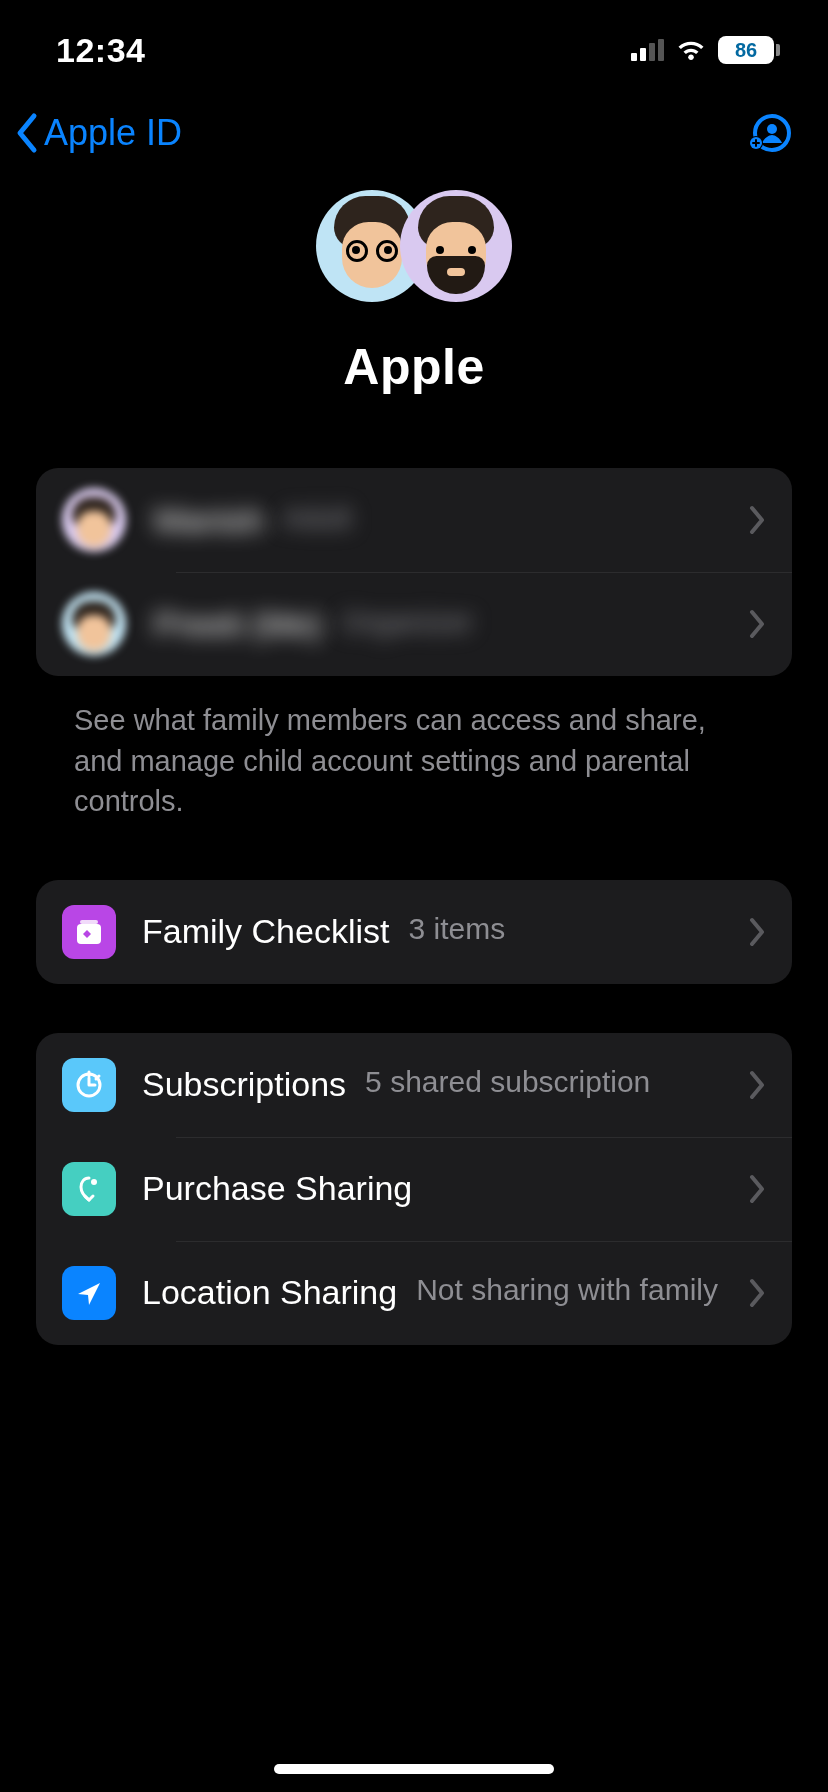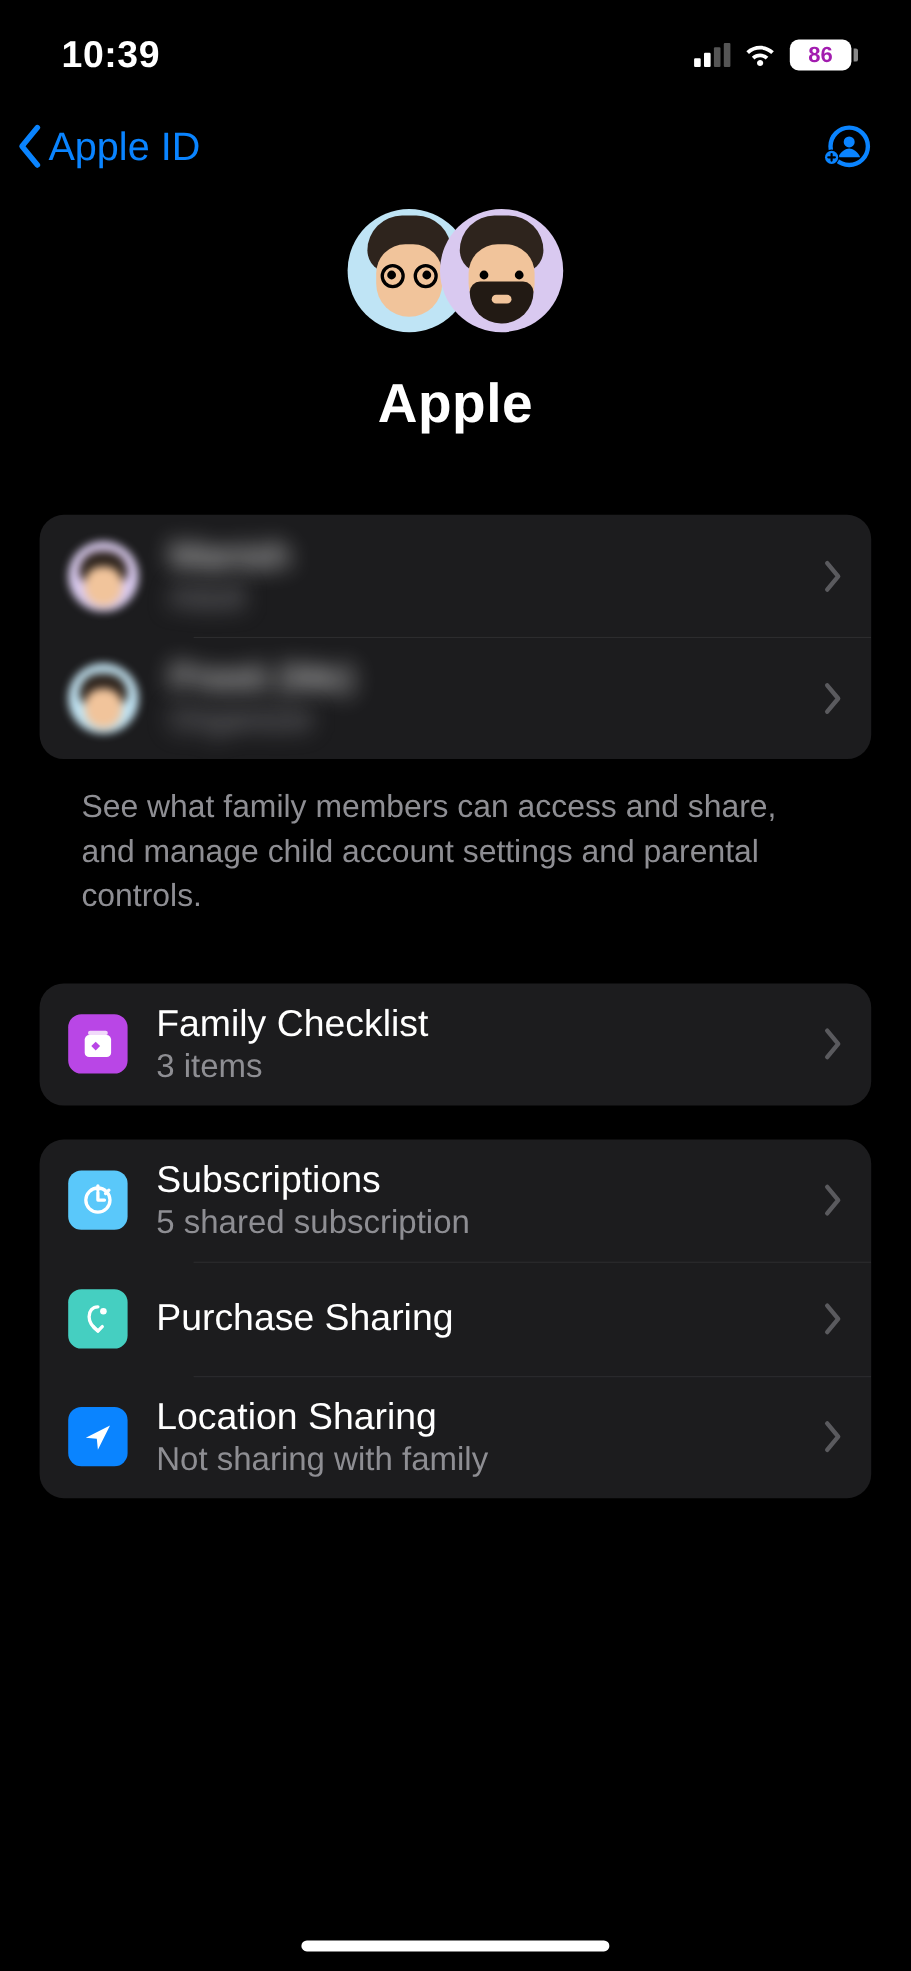"10:39" div.status-time { text: 10:39 -> 12:34 }
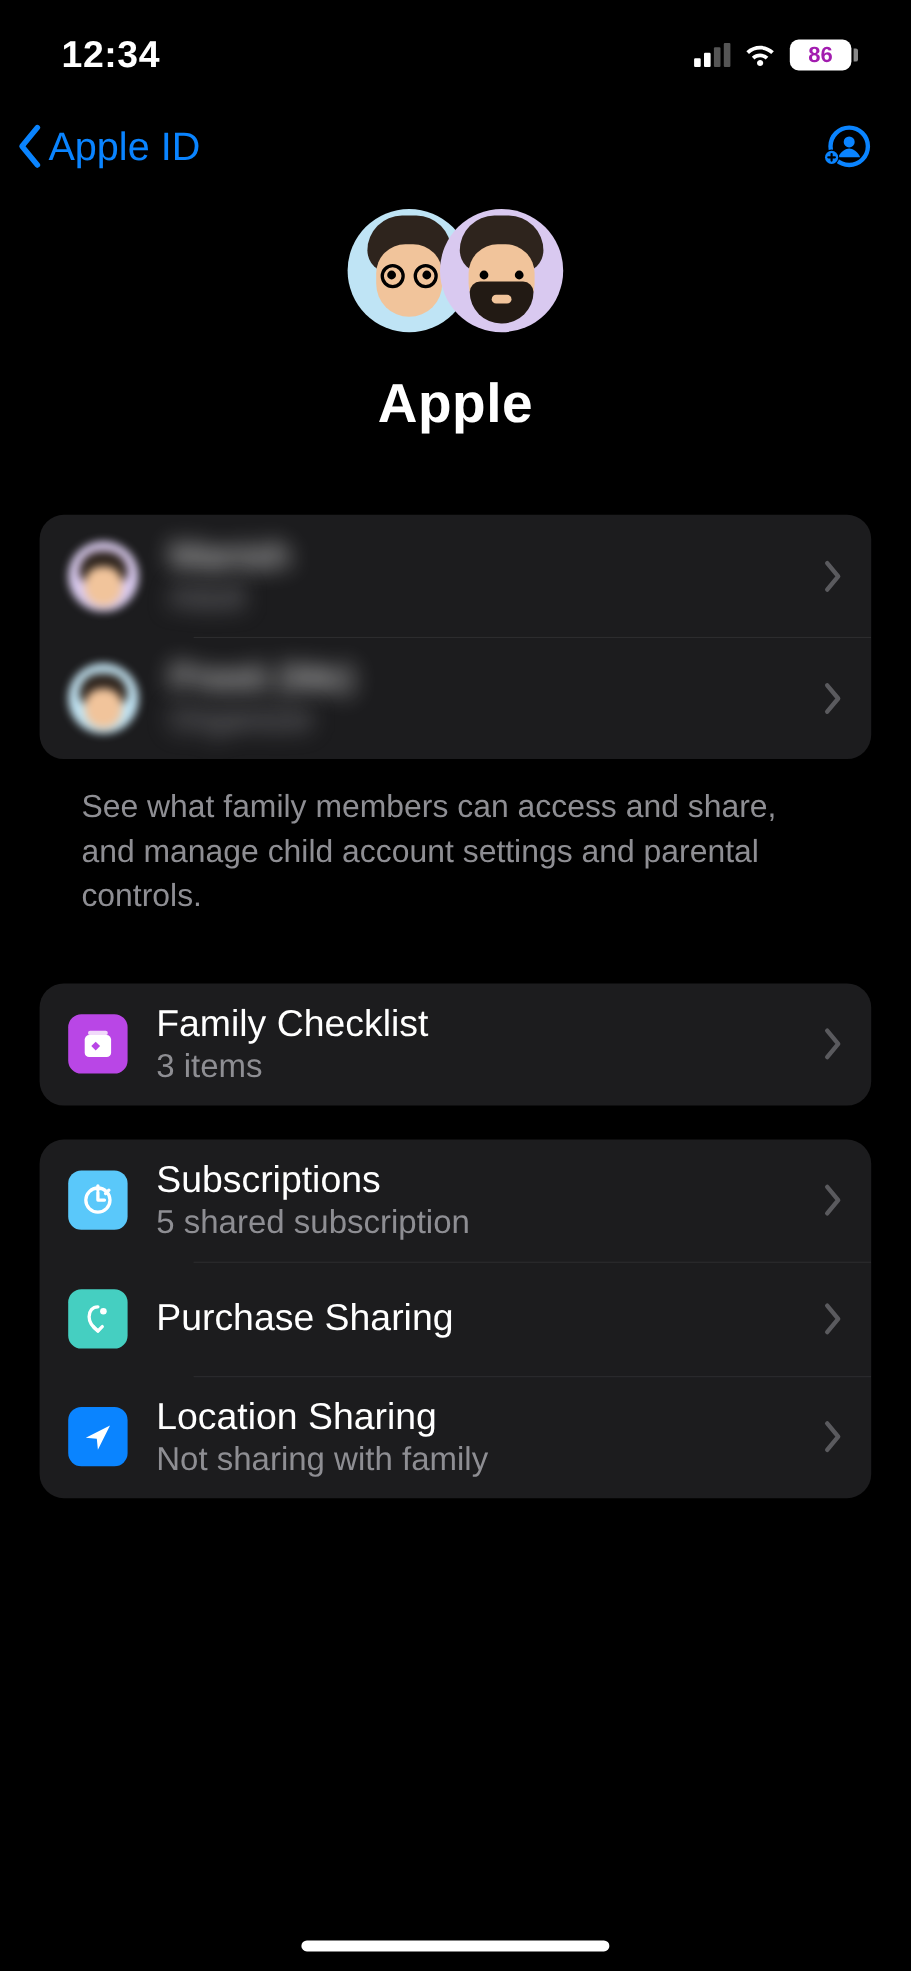"86" .battery-body { color: #a21caf -> #0369a1 }
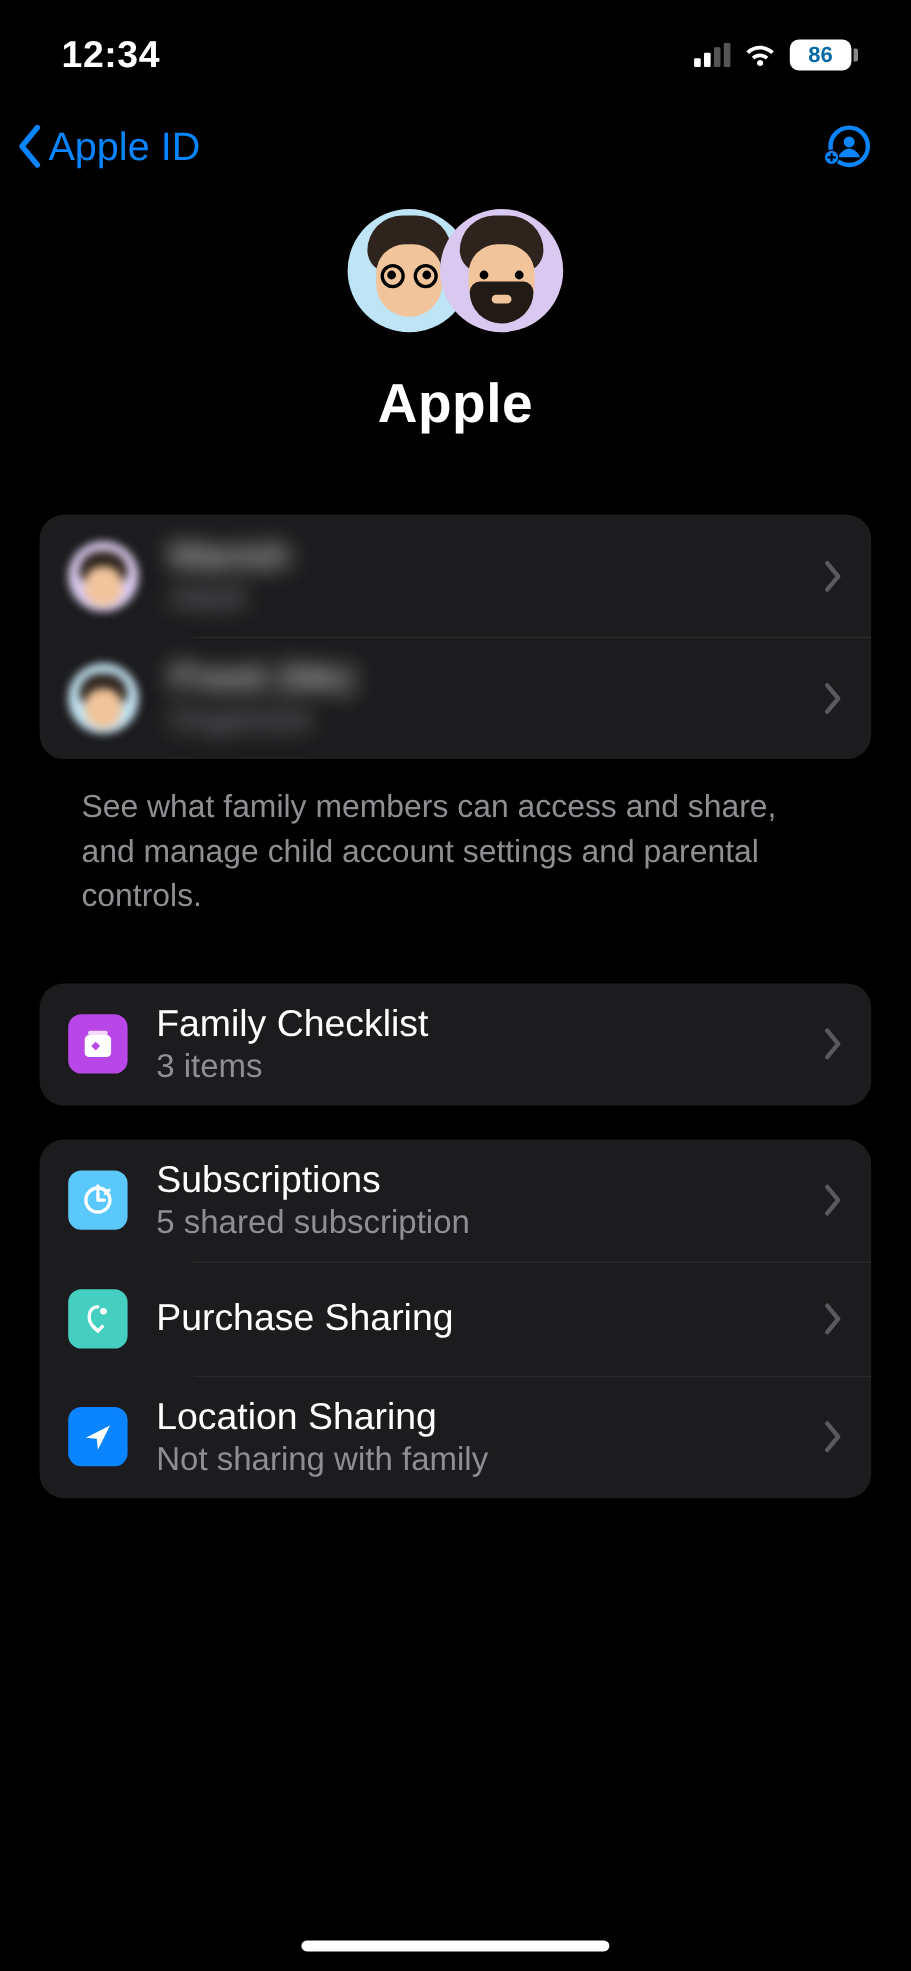"Family Checklist" .label-stack { flex-direction: column -> row; gap: 2px -> 19px }
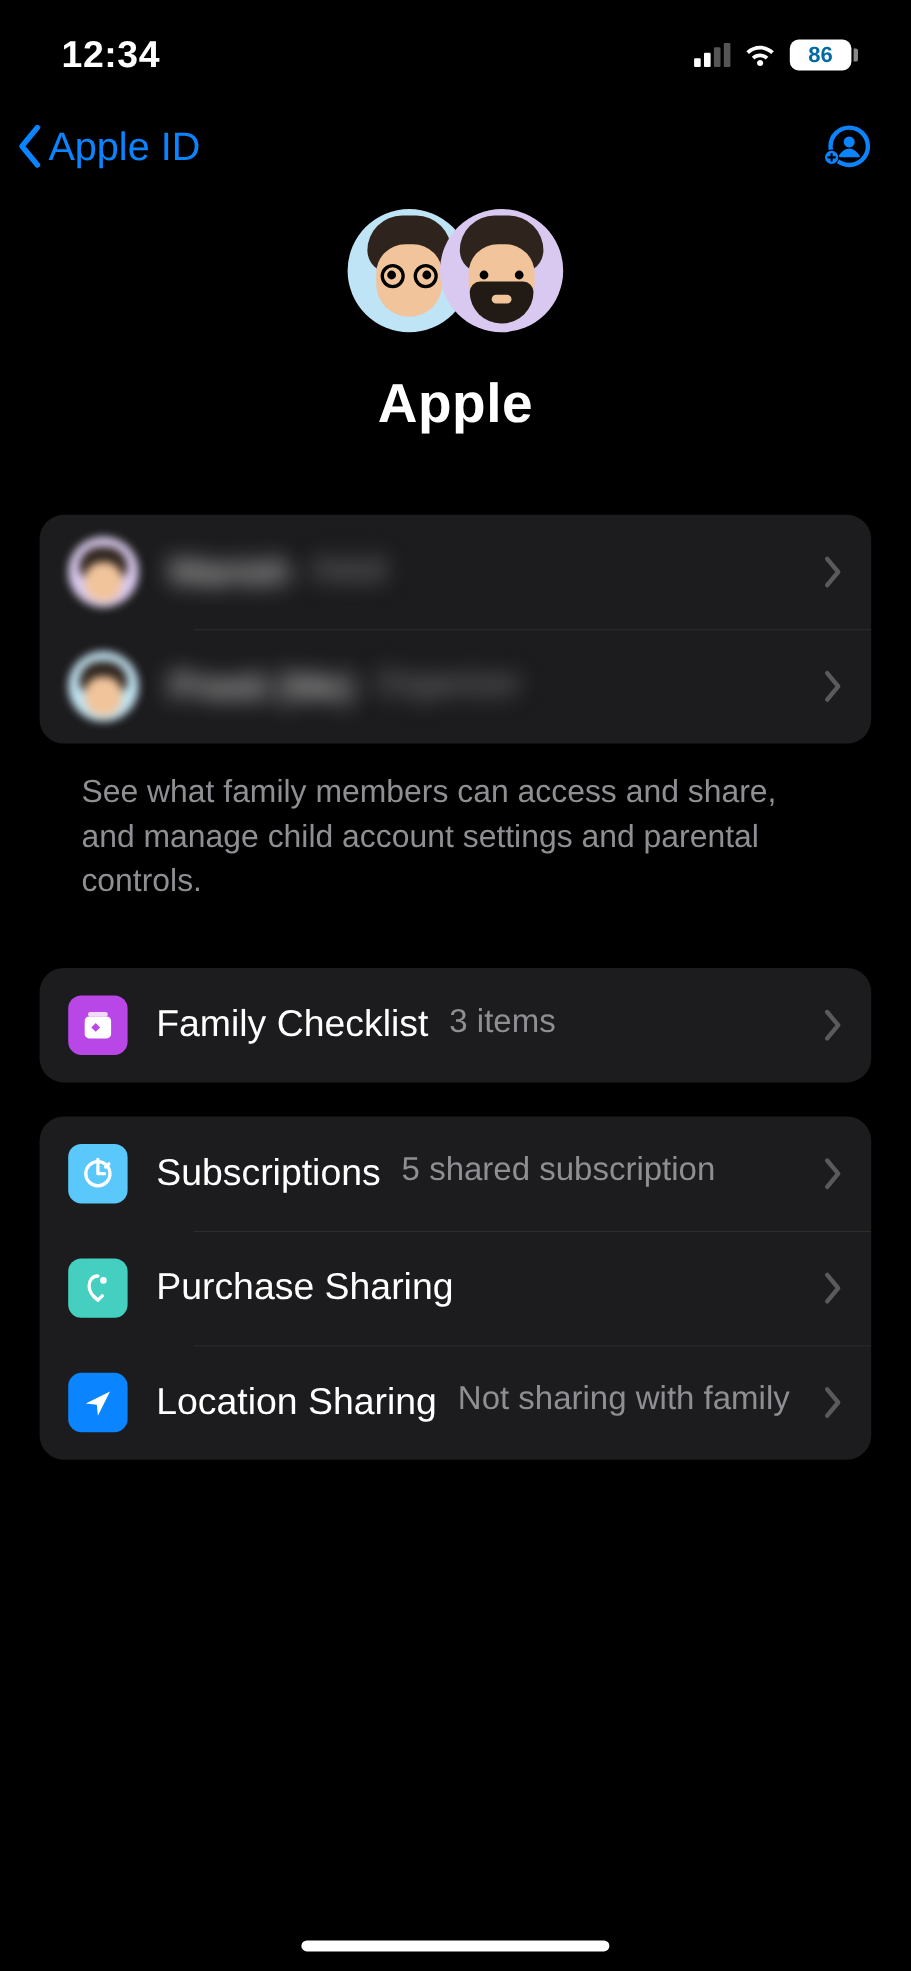"Subscriptions" .g3 { margin-top: 31px -> 49px }
